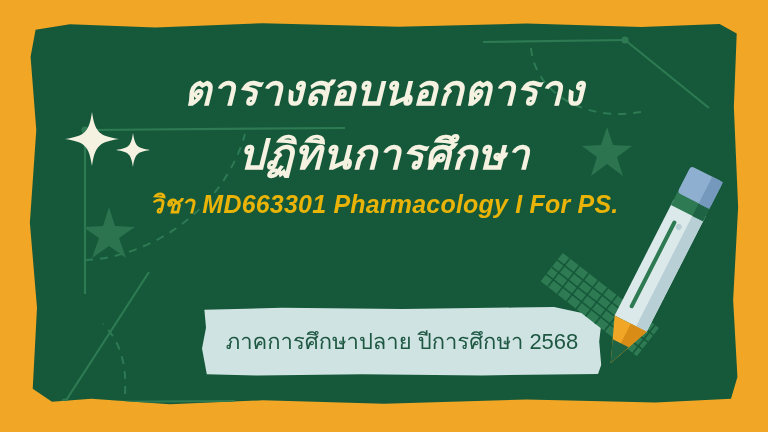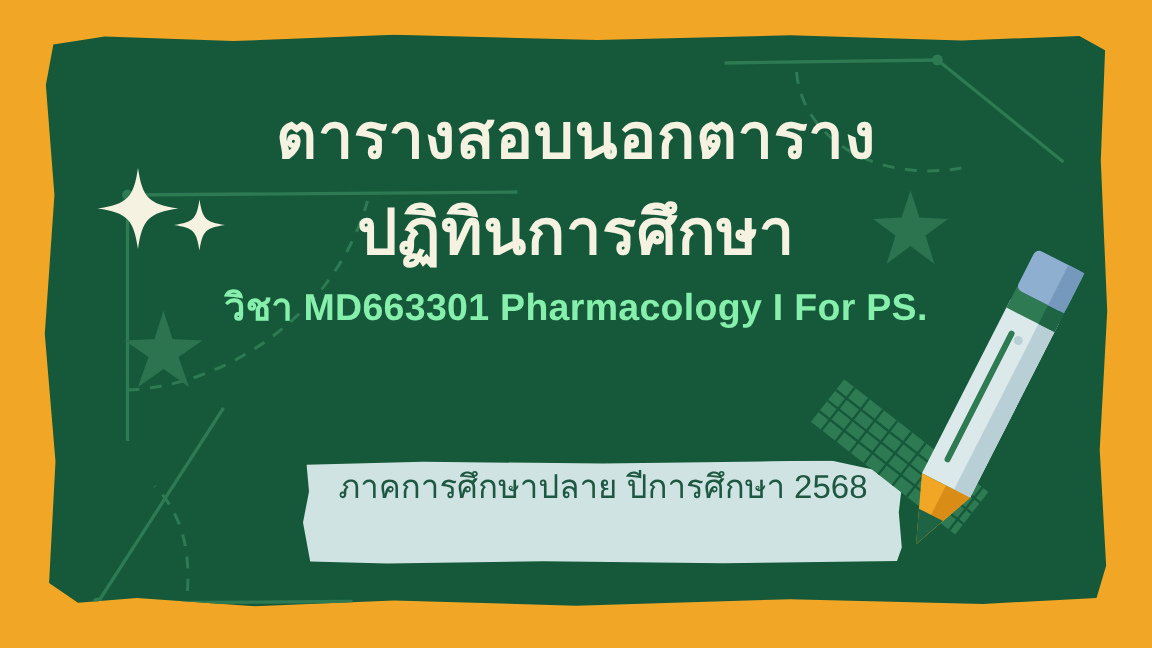"ตารางสอบนอกตาราง" #textblock { font-style: none -> italic }
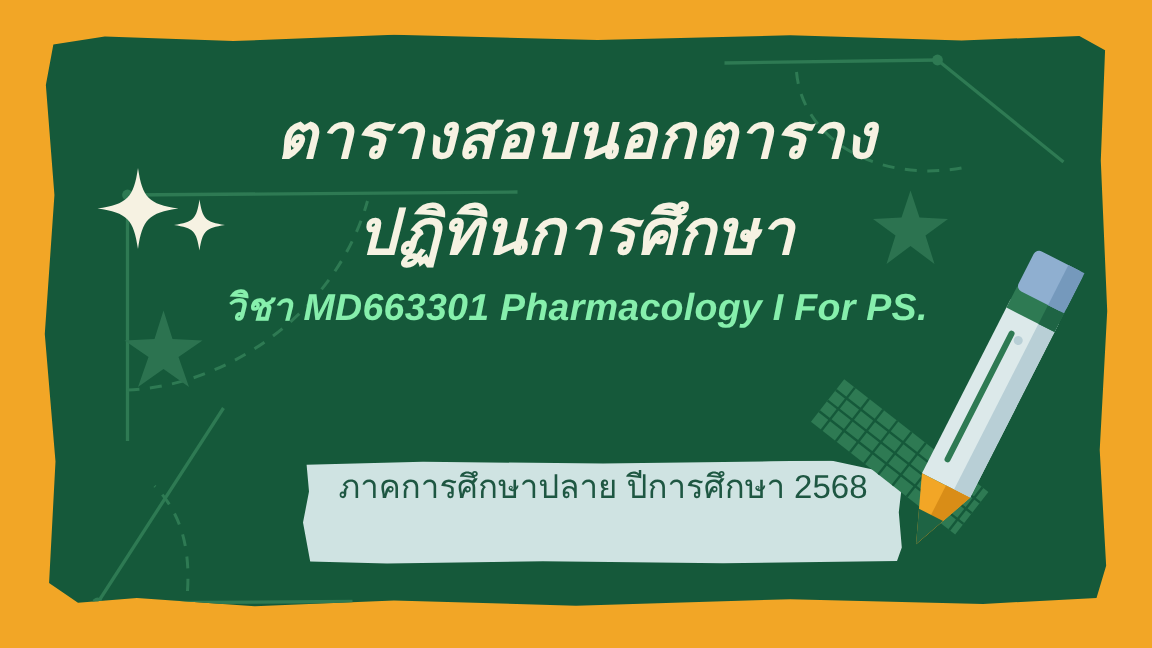"วิชา MD663301 Pharmacology I For" #subtitle { color: #86efac -> #eab308 }
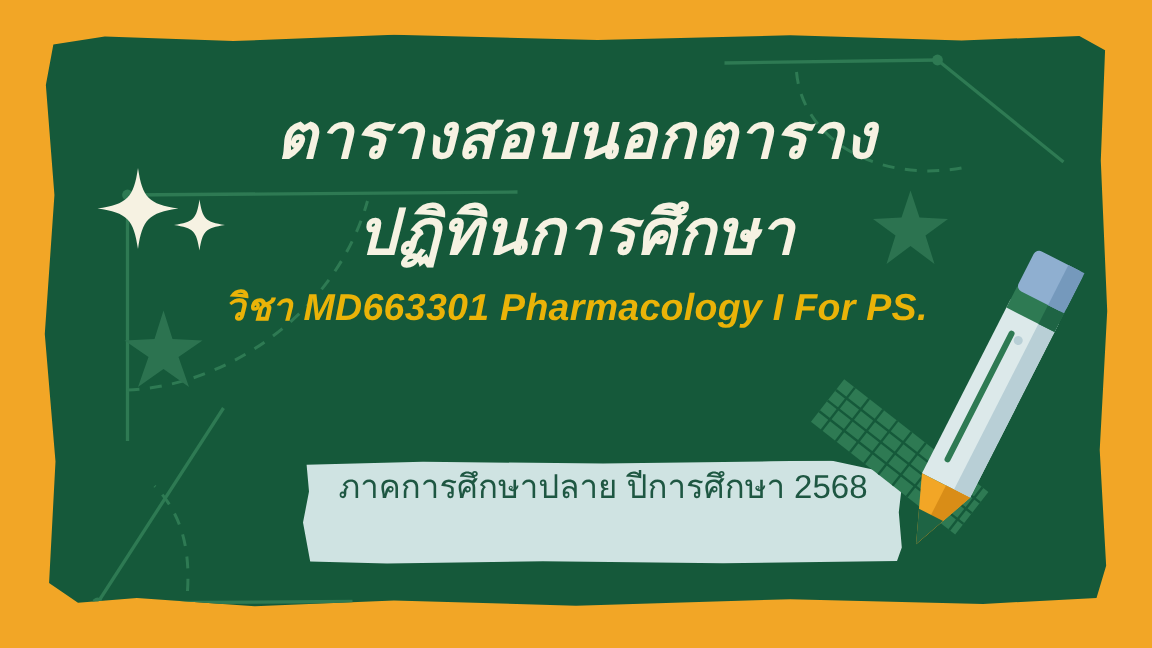"ภาคการศึกษาปลาย ปีการศึกษา 2568" #infobox { align-items: flex-start -> center }
